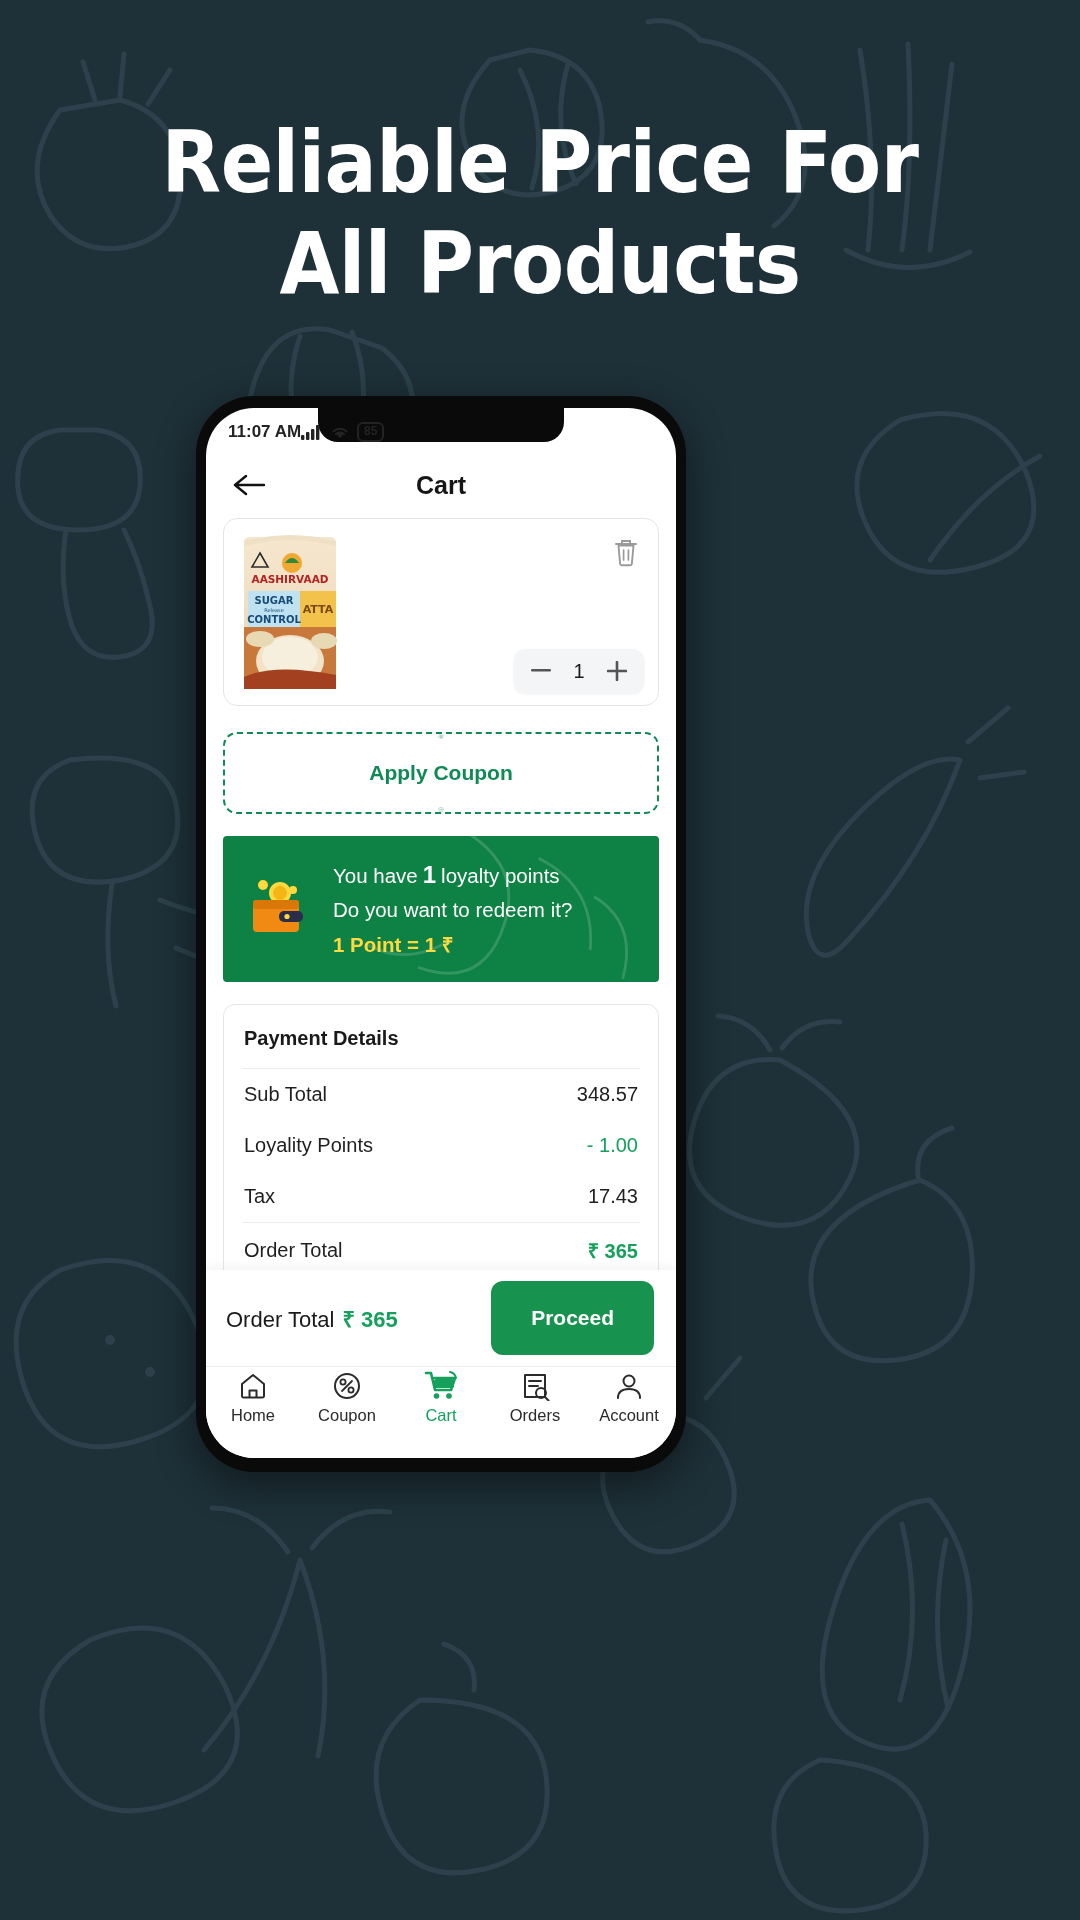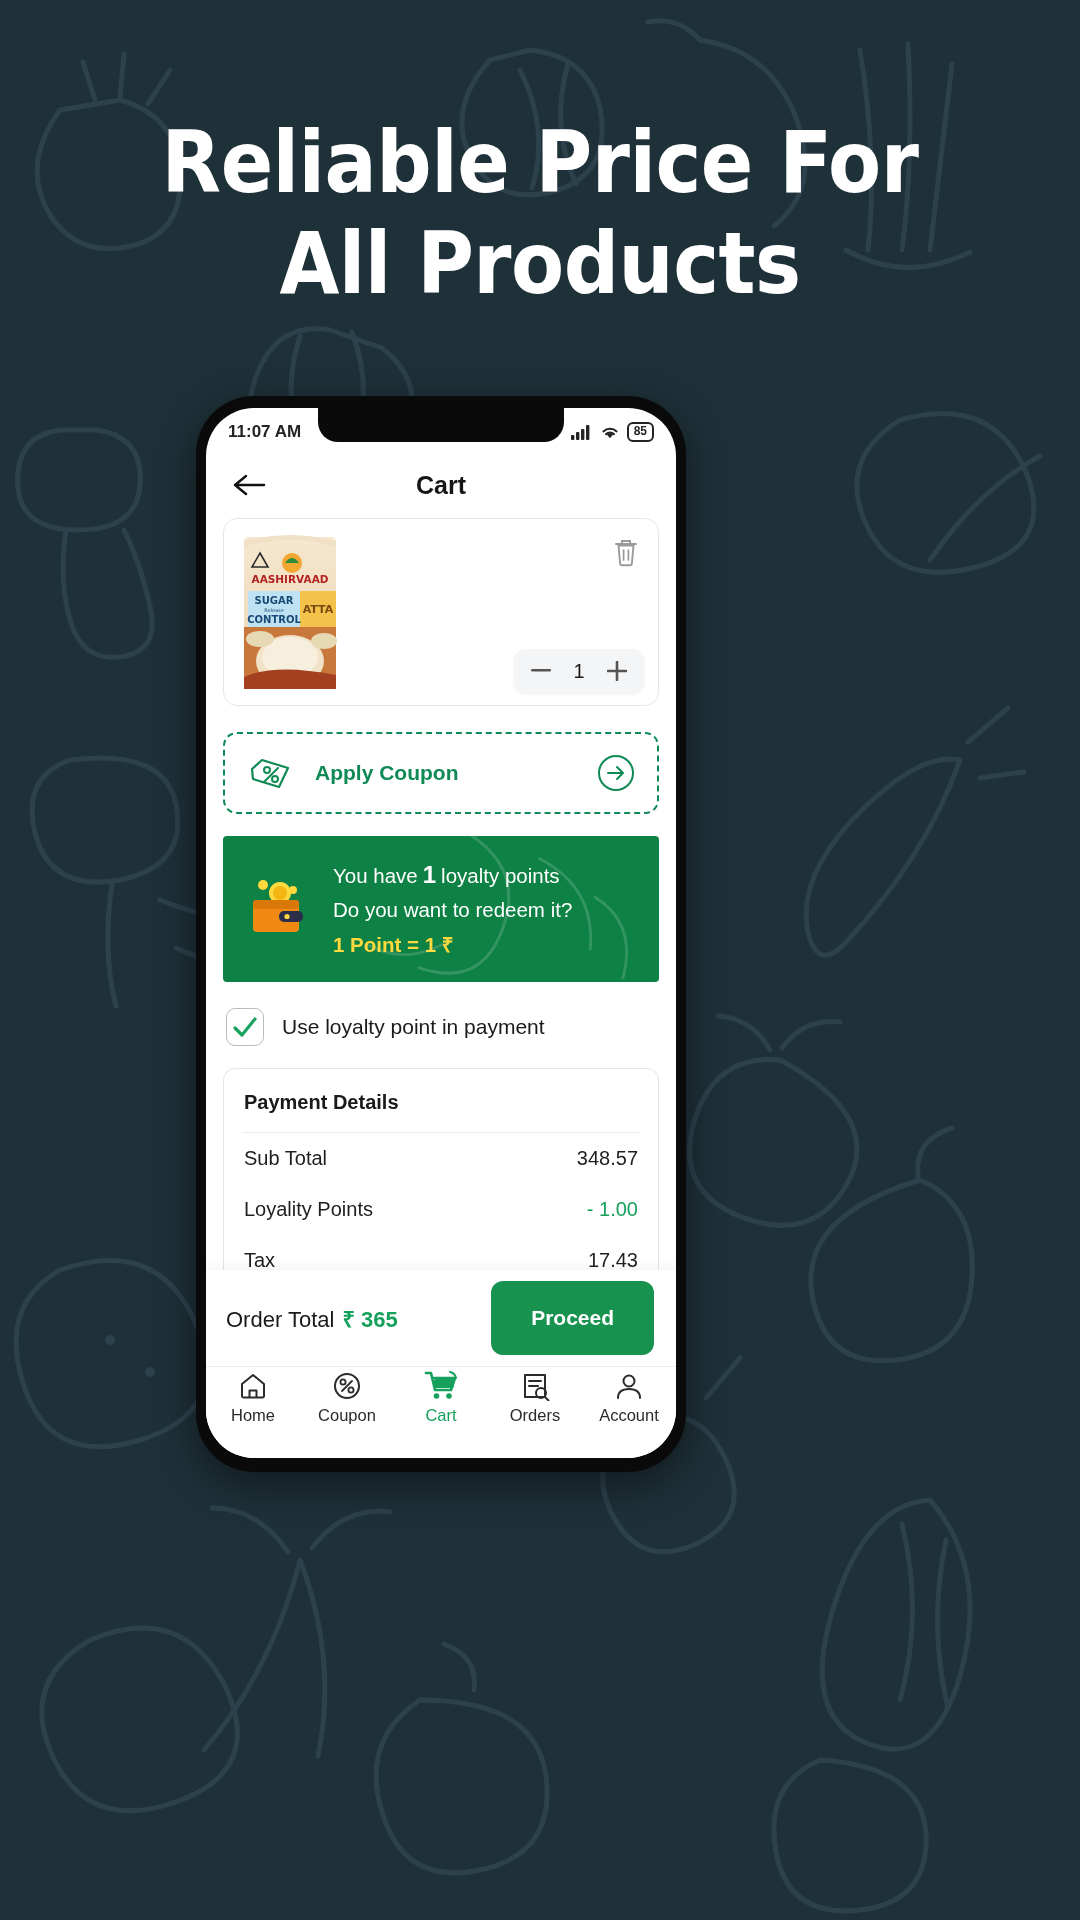"11:07 AM" .statusbar { justify-content: space-between -> none }
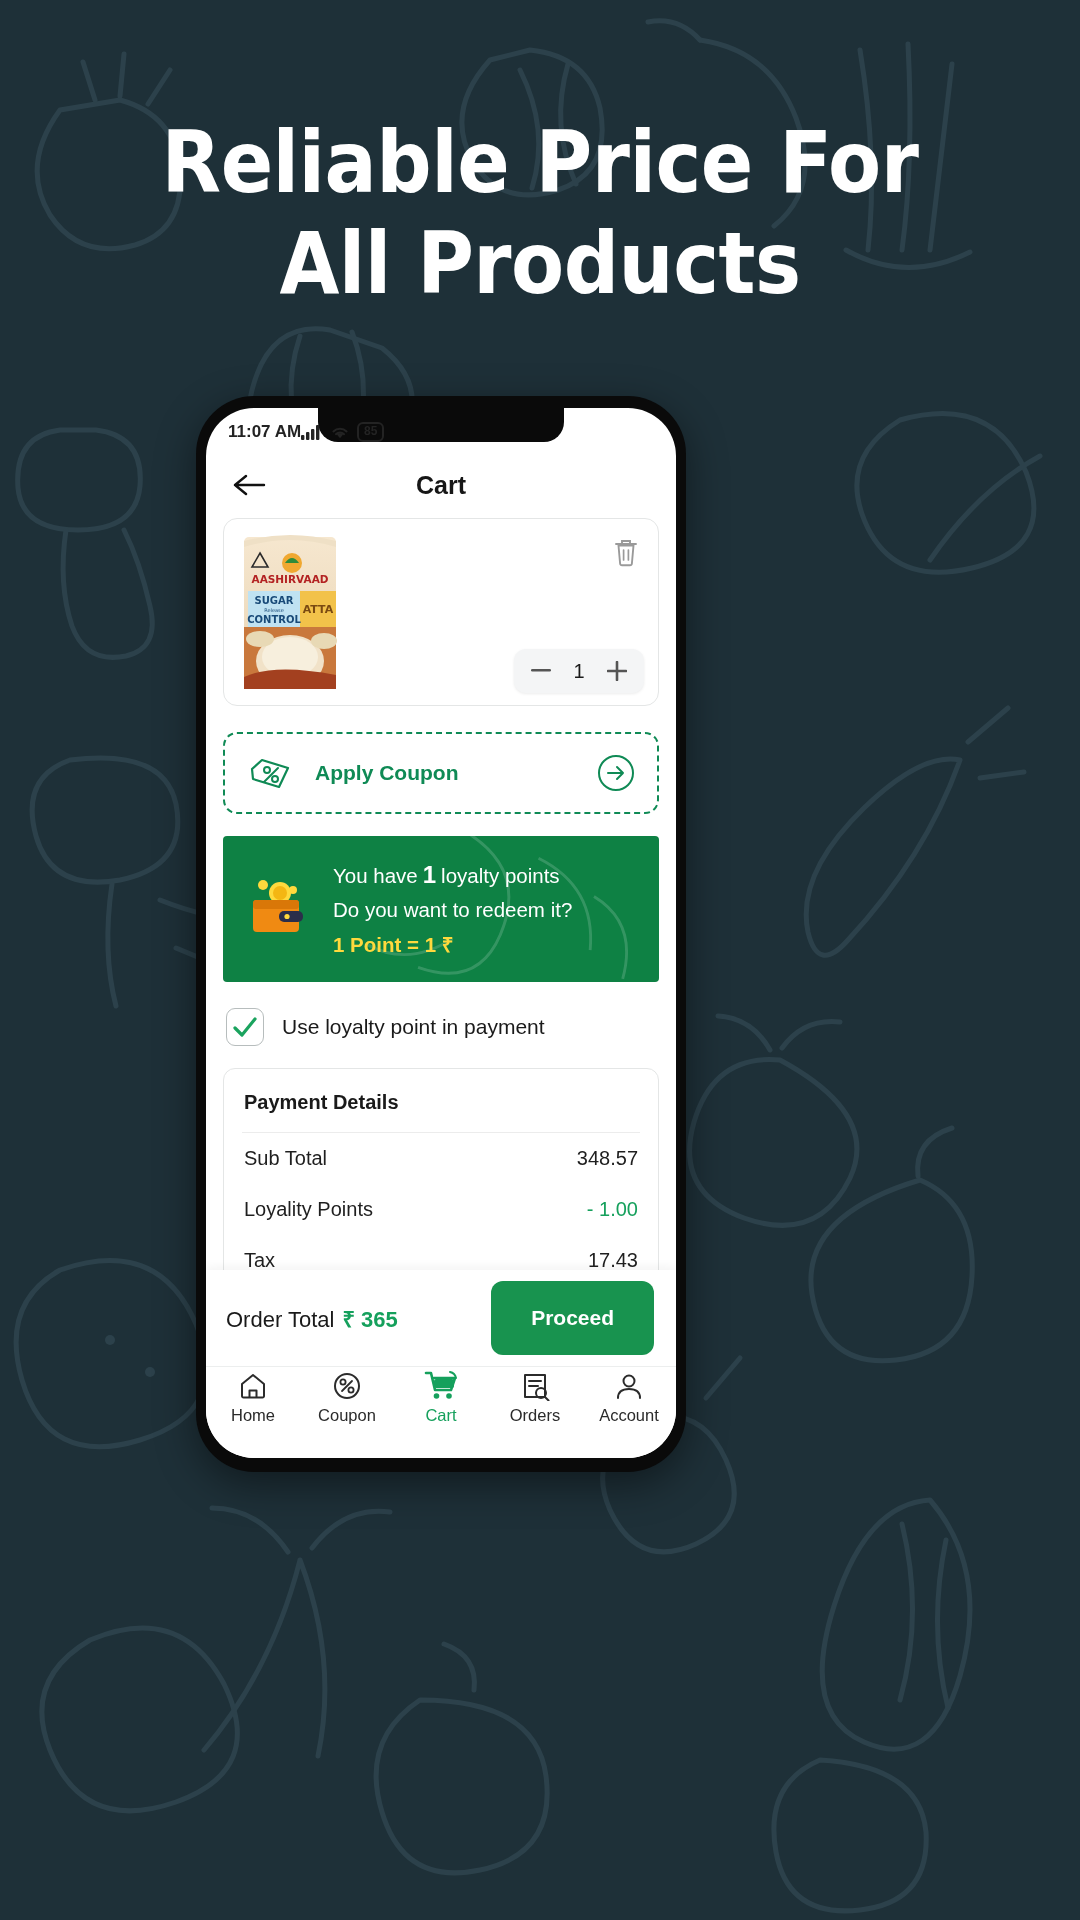"Apply Coupon" .coupon-box { flex-direction: none -> column }
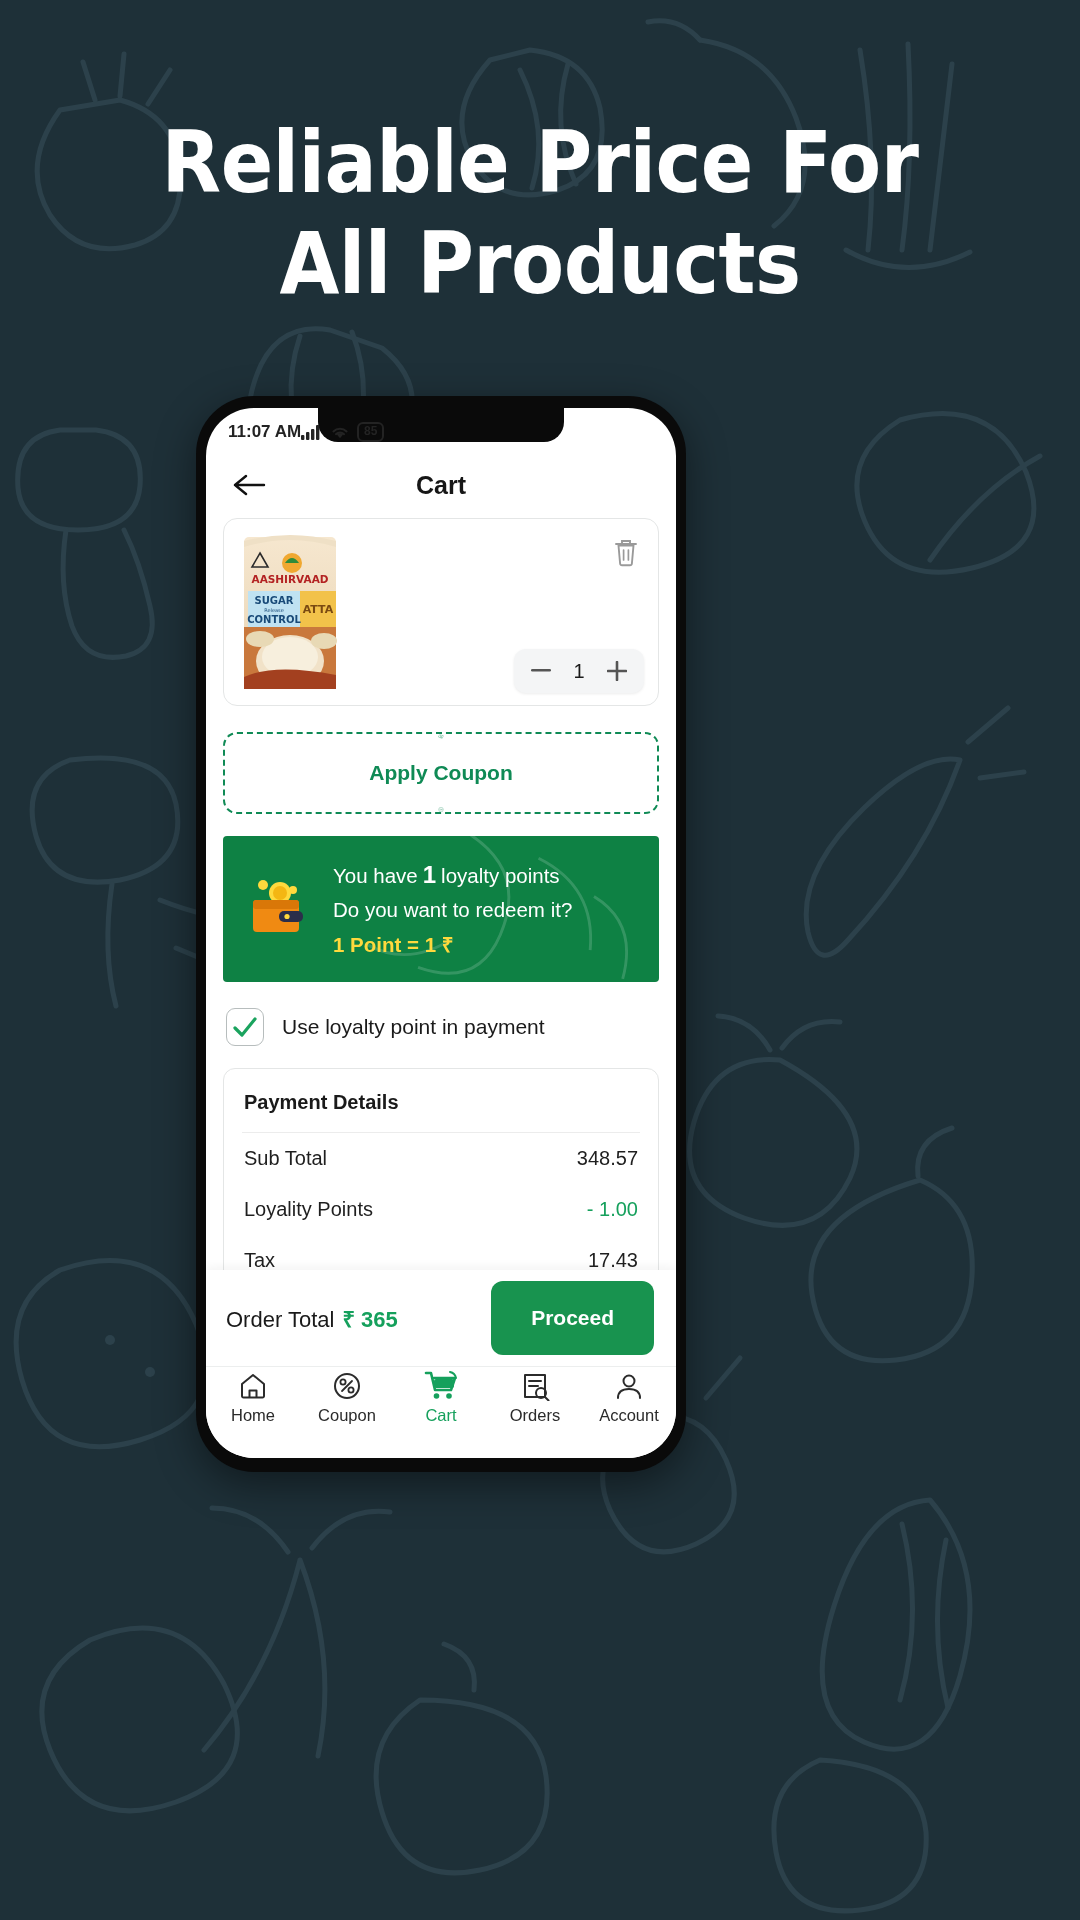"Use loyalty point in payment" div.check-row { html: <div> <div> <svg> <path></path> </svg> </div> <div>Use loyalty point in payment</div> </div> -> none }
